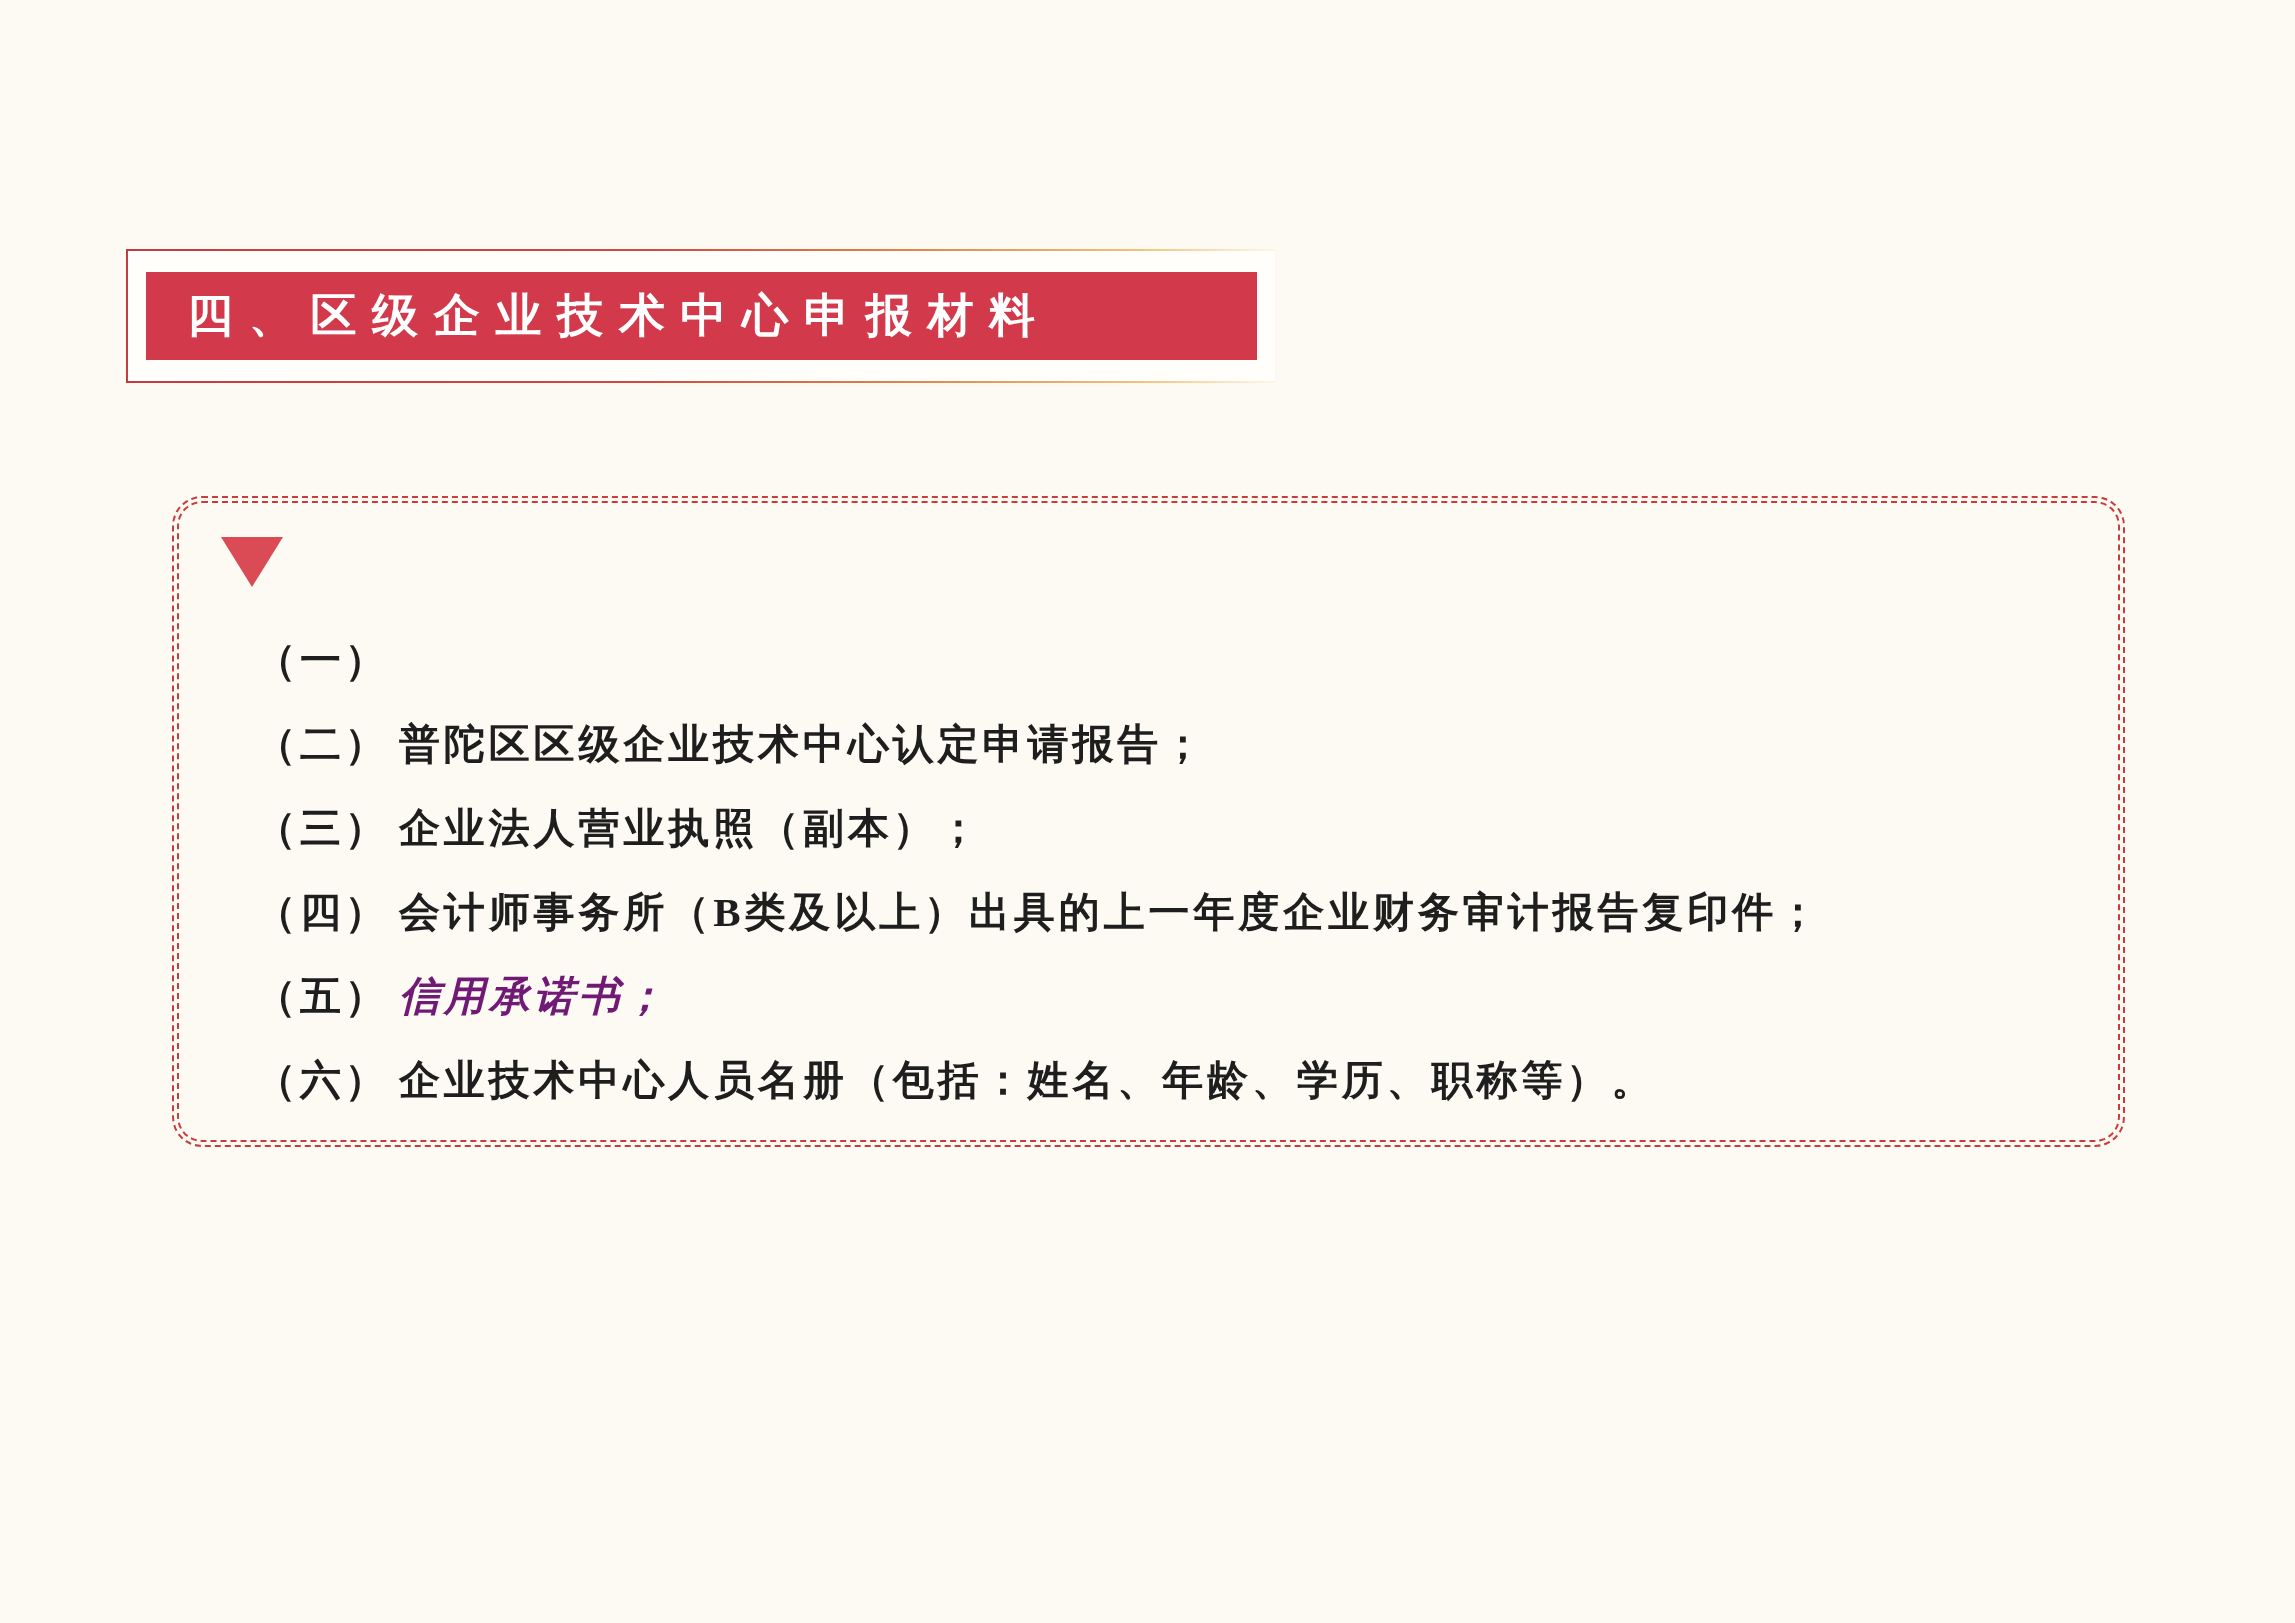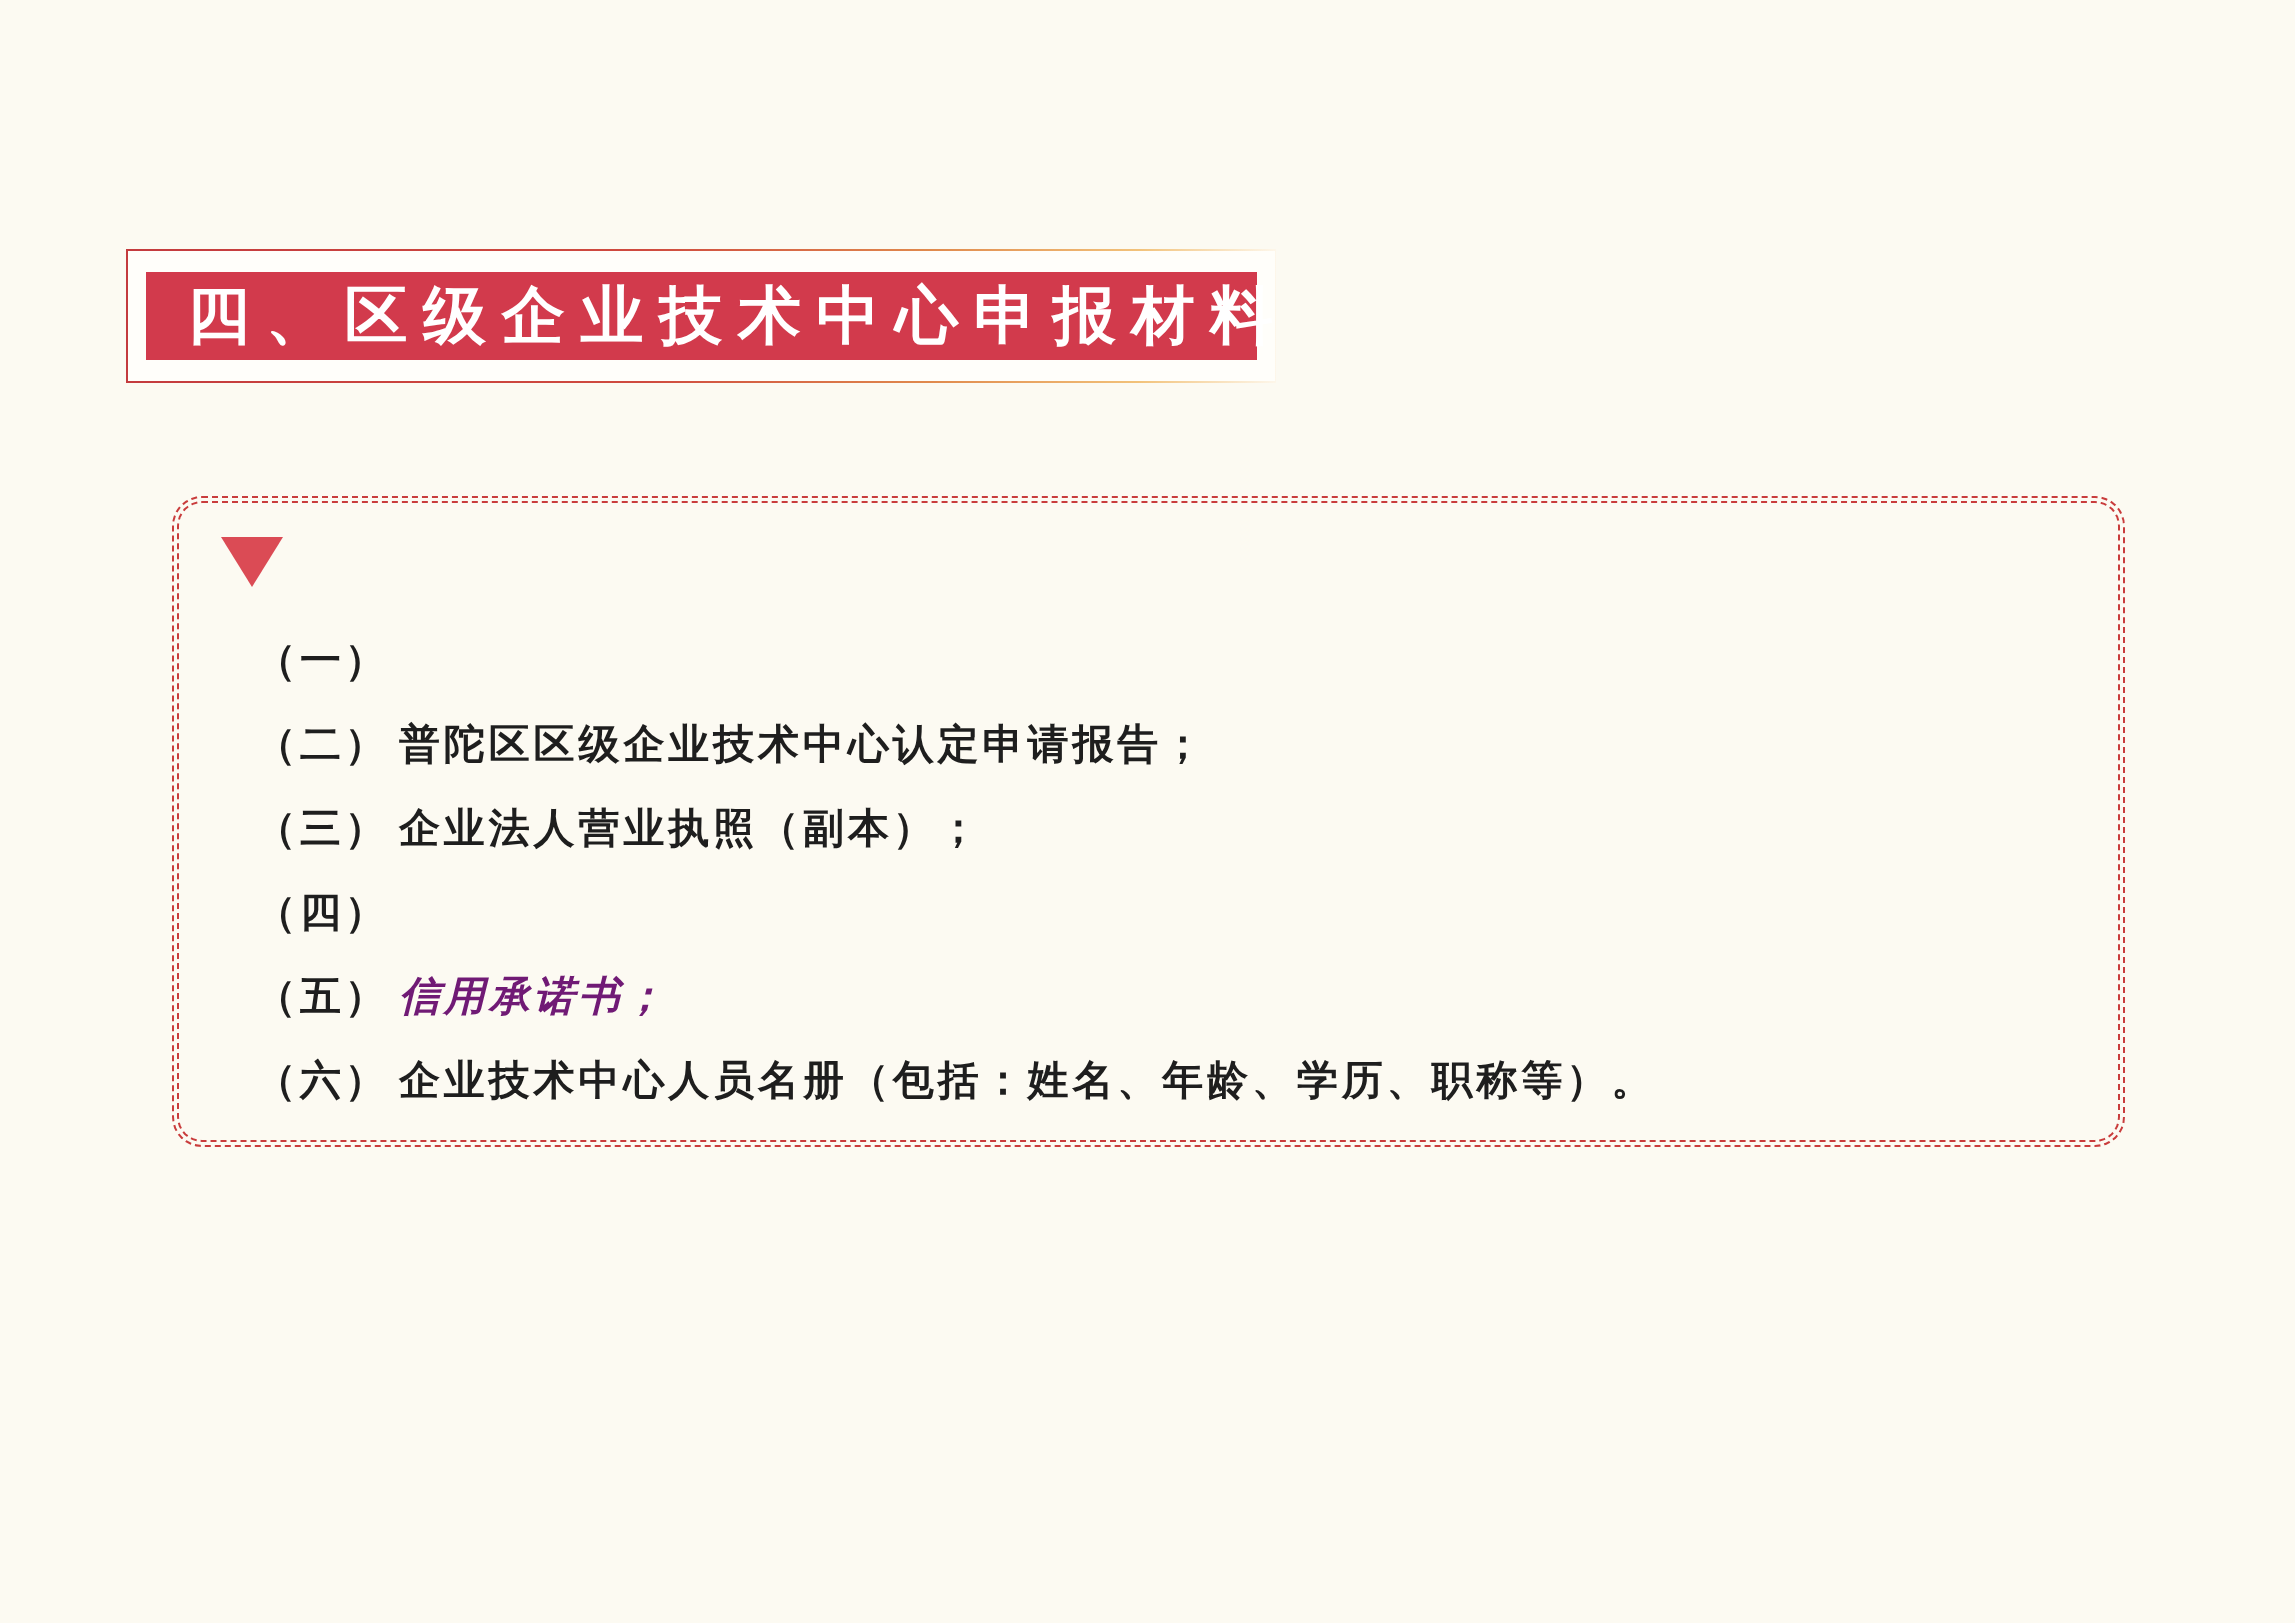"四、区级企业技术中心申报材料" .header-banner .title-text { font-size: 63px -> 46px }
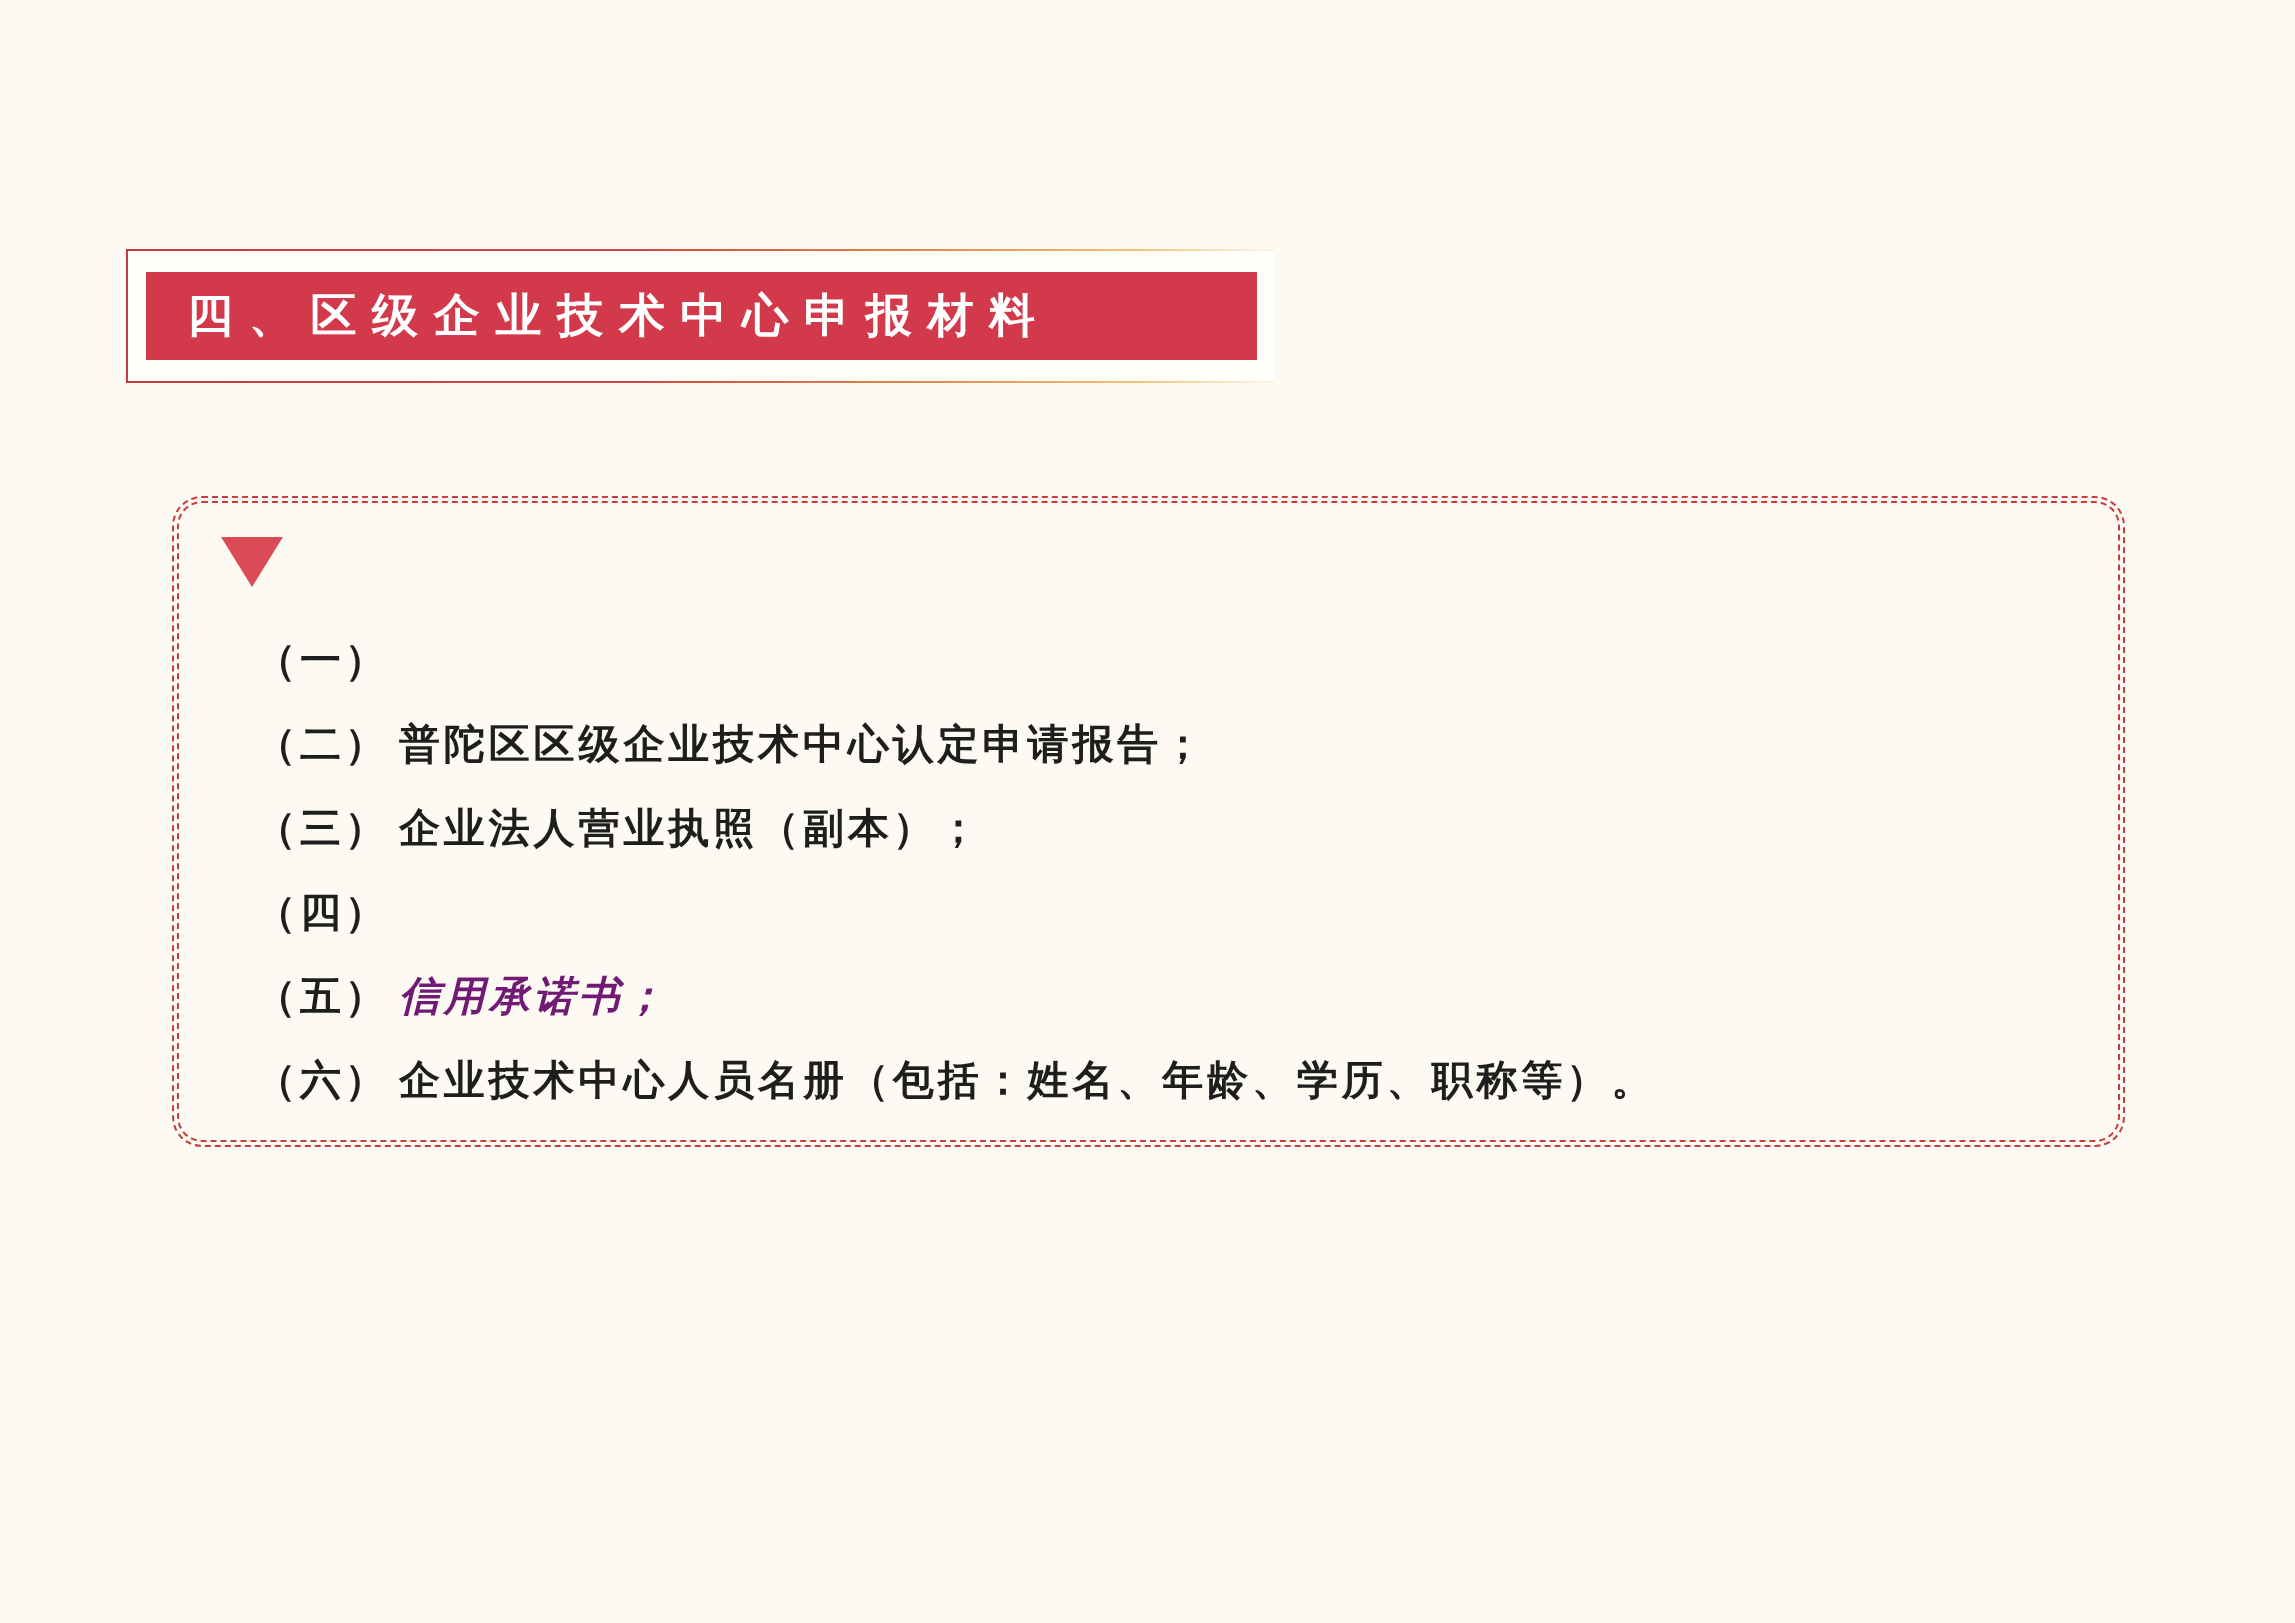"会计师事务所（B类及以上）出具的上一年度企业财务审计报告复印件；" span.txt { html: none -> <span>会计师事务所（B类及以上）出具的上一年度企业财务审计报告复印件；</span> }
